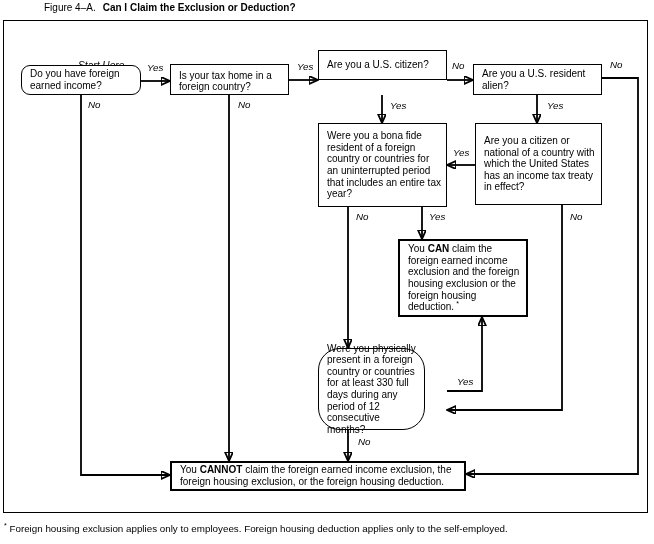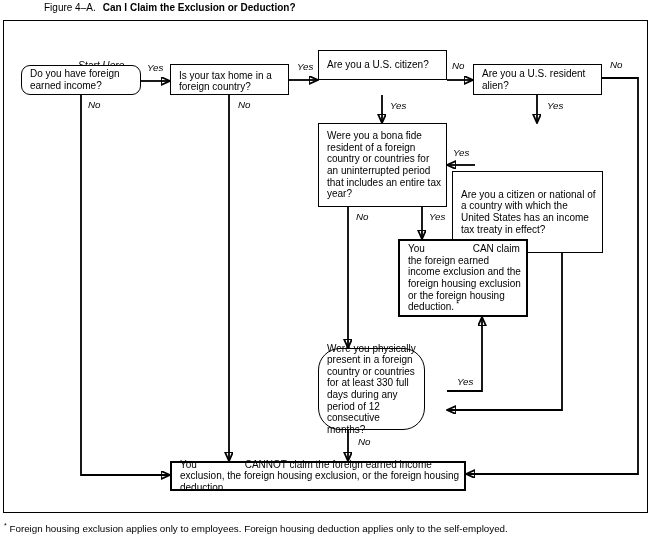"Are you a citizen or" div.node { left: 452px -> 475px; margin-top: 48px -> none; width: 151px -> 127px }
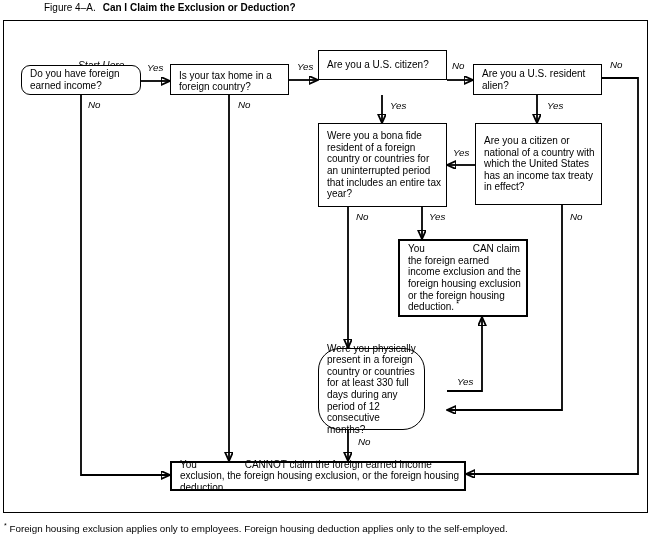"CAN" .node b { font-weight: 400 -> 700; margin-left: 45px -> none }
